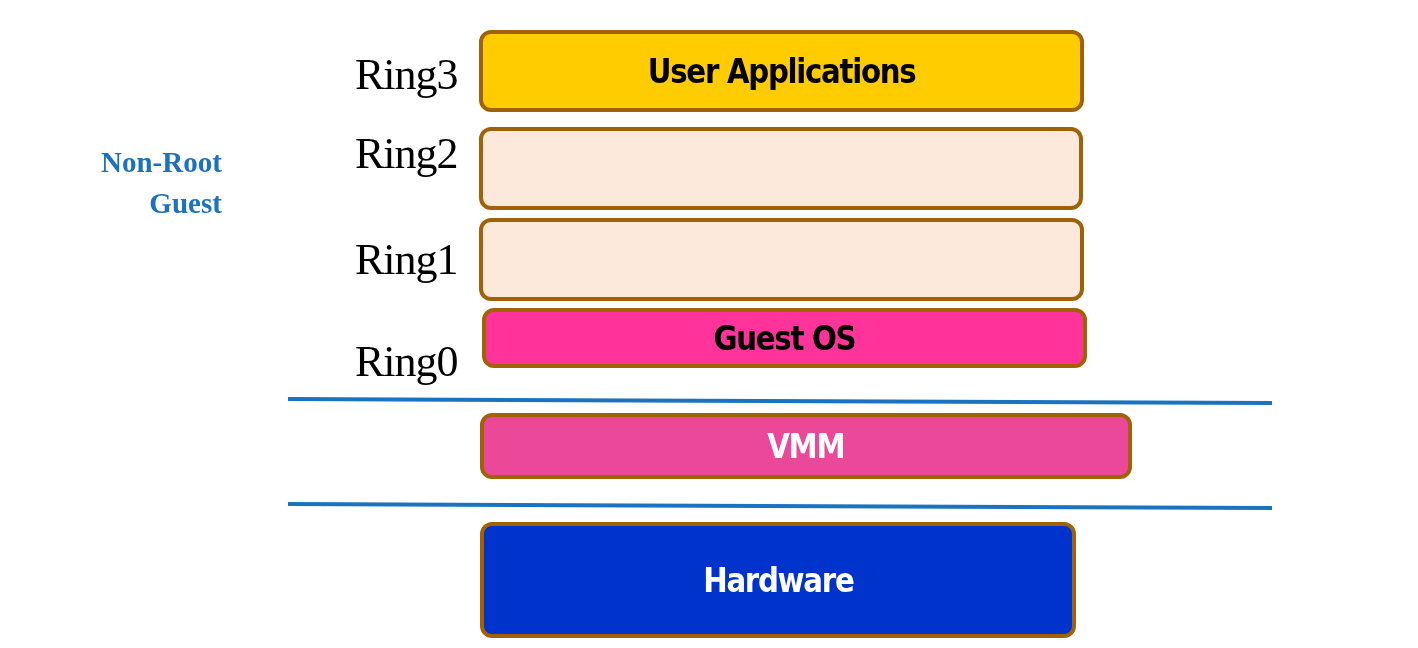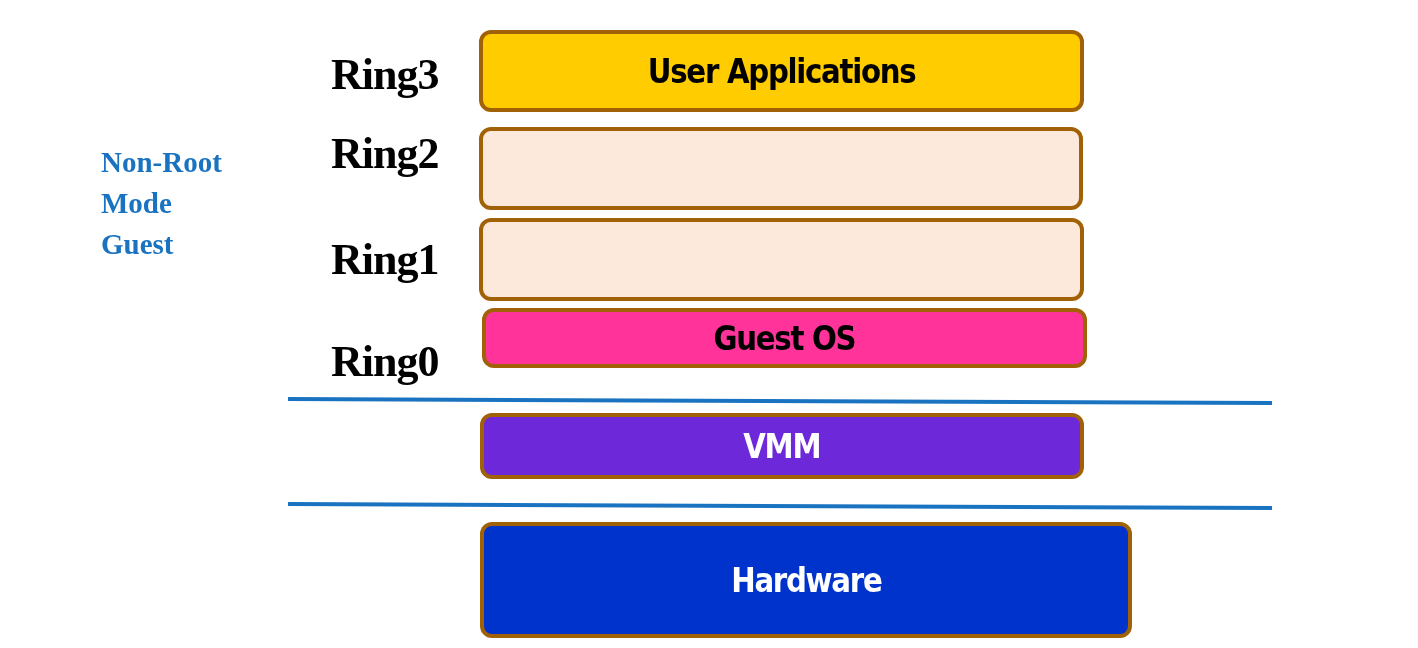"Ring3" .ring-label { font-weight: bold -> normal; margin-left: none -> 24px }
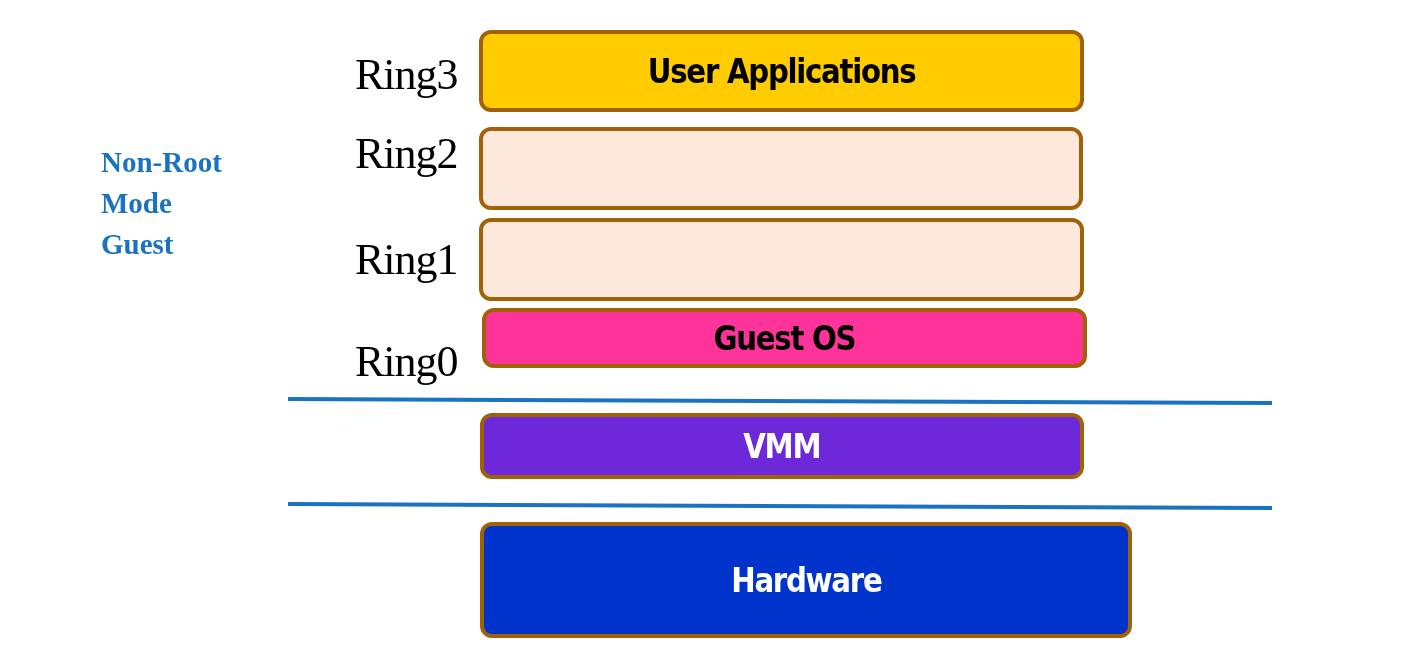"Non-Root" div.mode-label { text-align: none -> right }
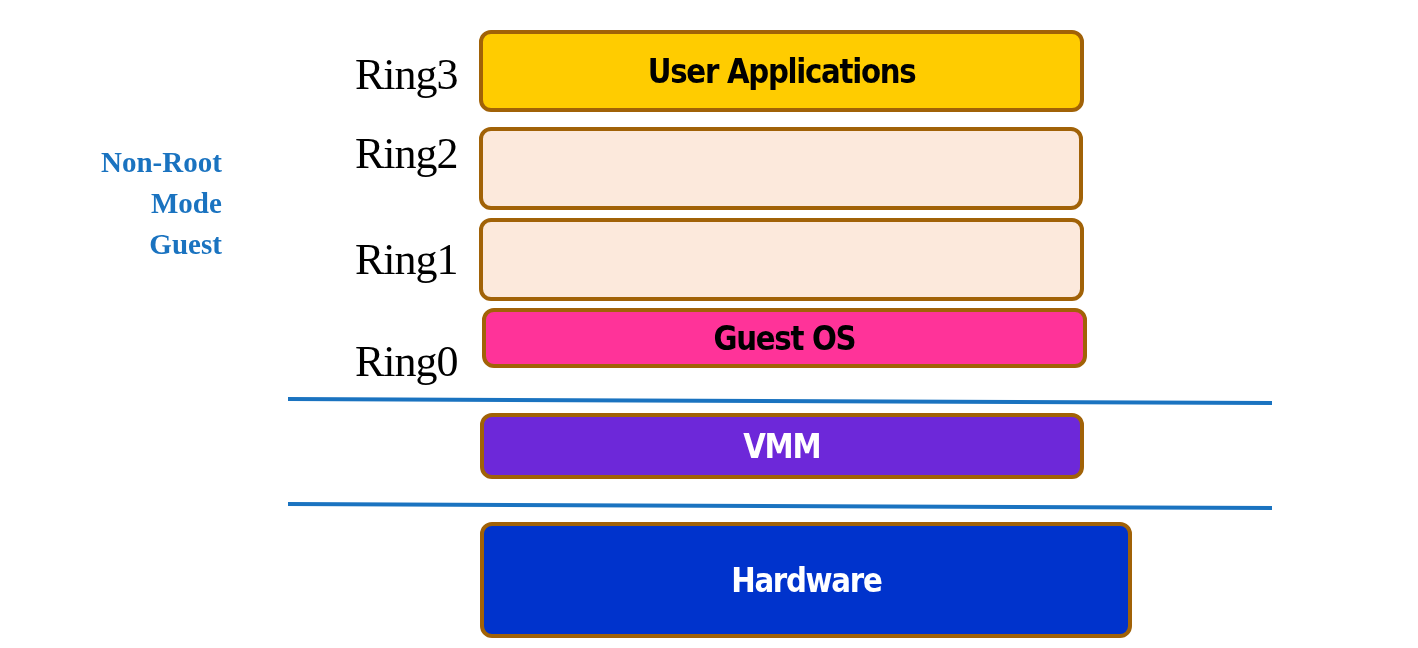"Mode" div { html: <div>Mode</div> -> none }
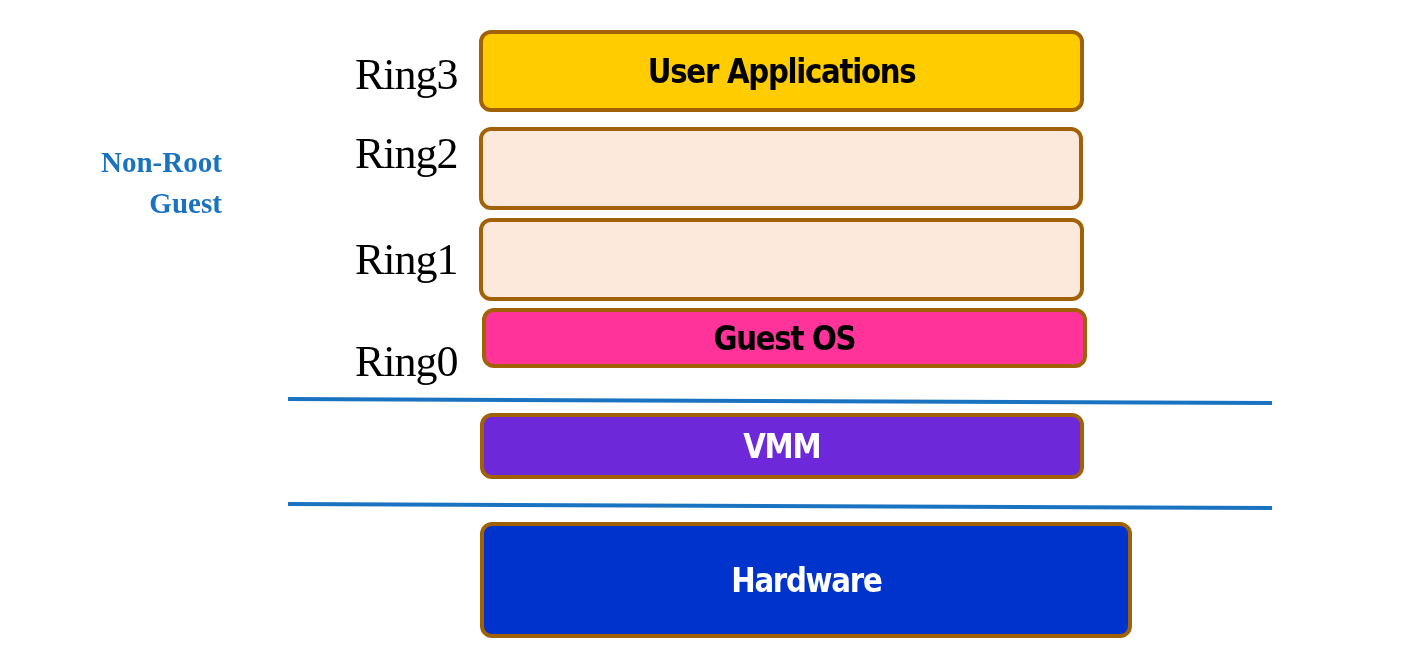"VMM" div.layer-box { background: #6d28d9 -> #ec4899; width: 604px -> 652px }
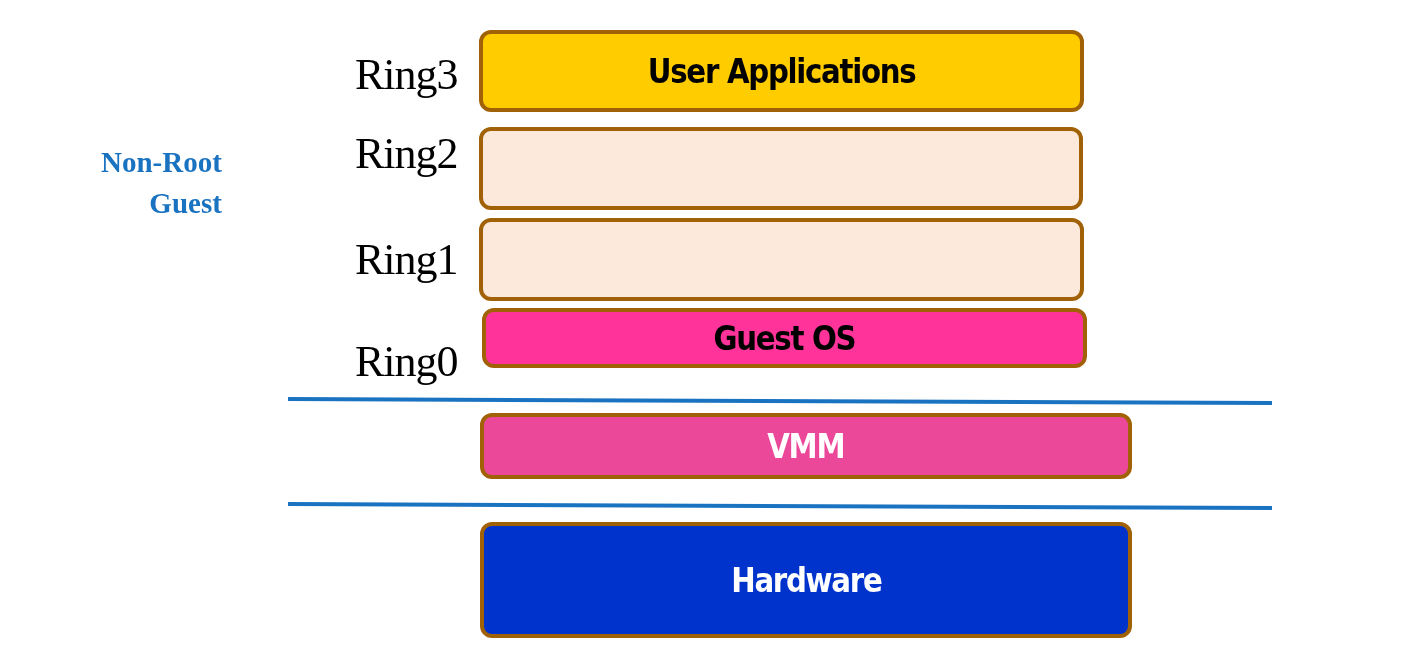"Hardware" div.layer-box { width: 652px -> 596px }
